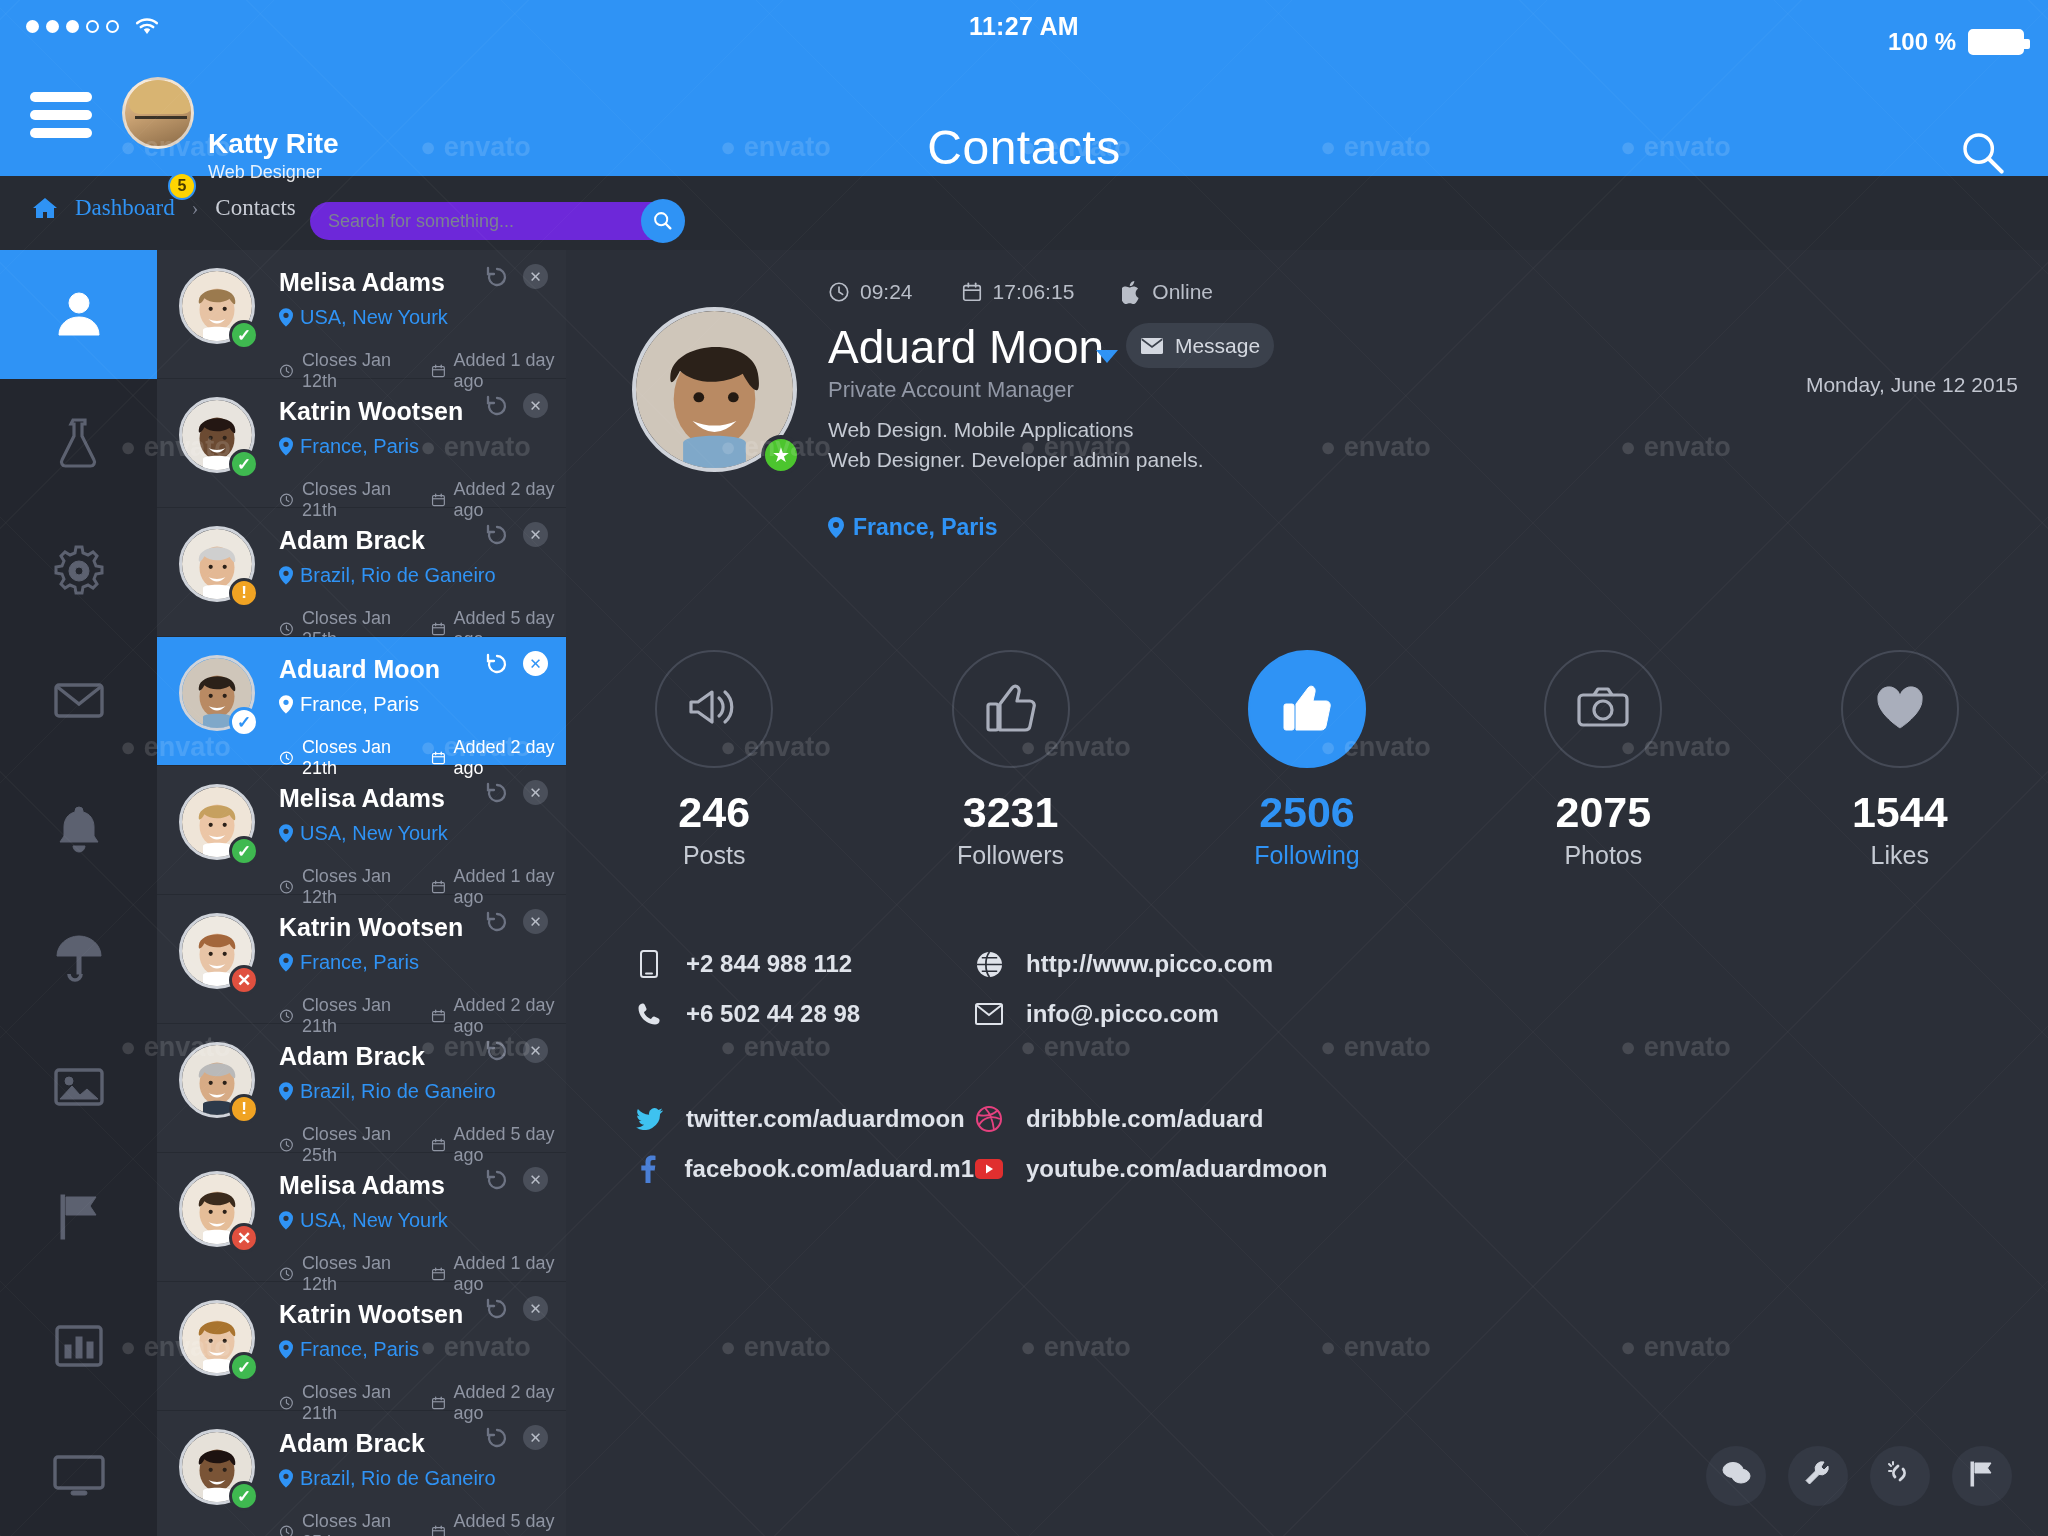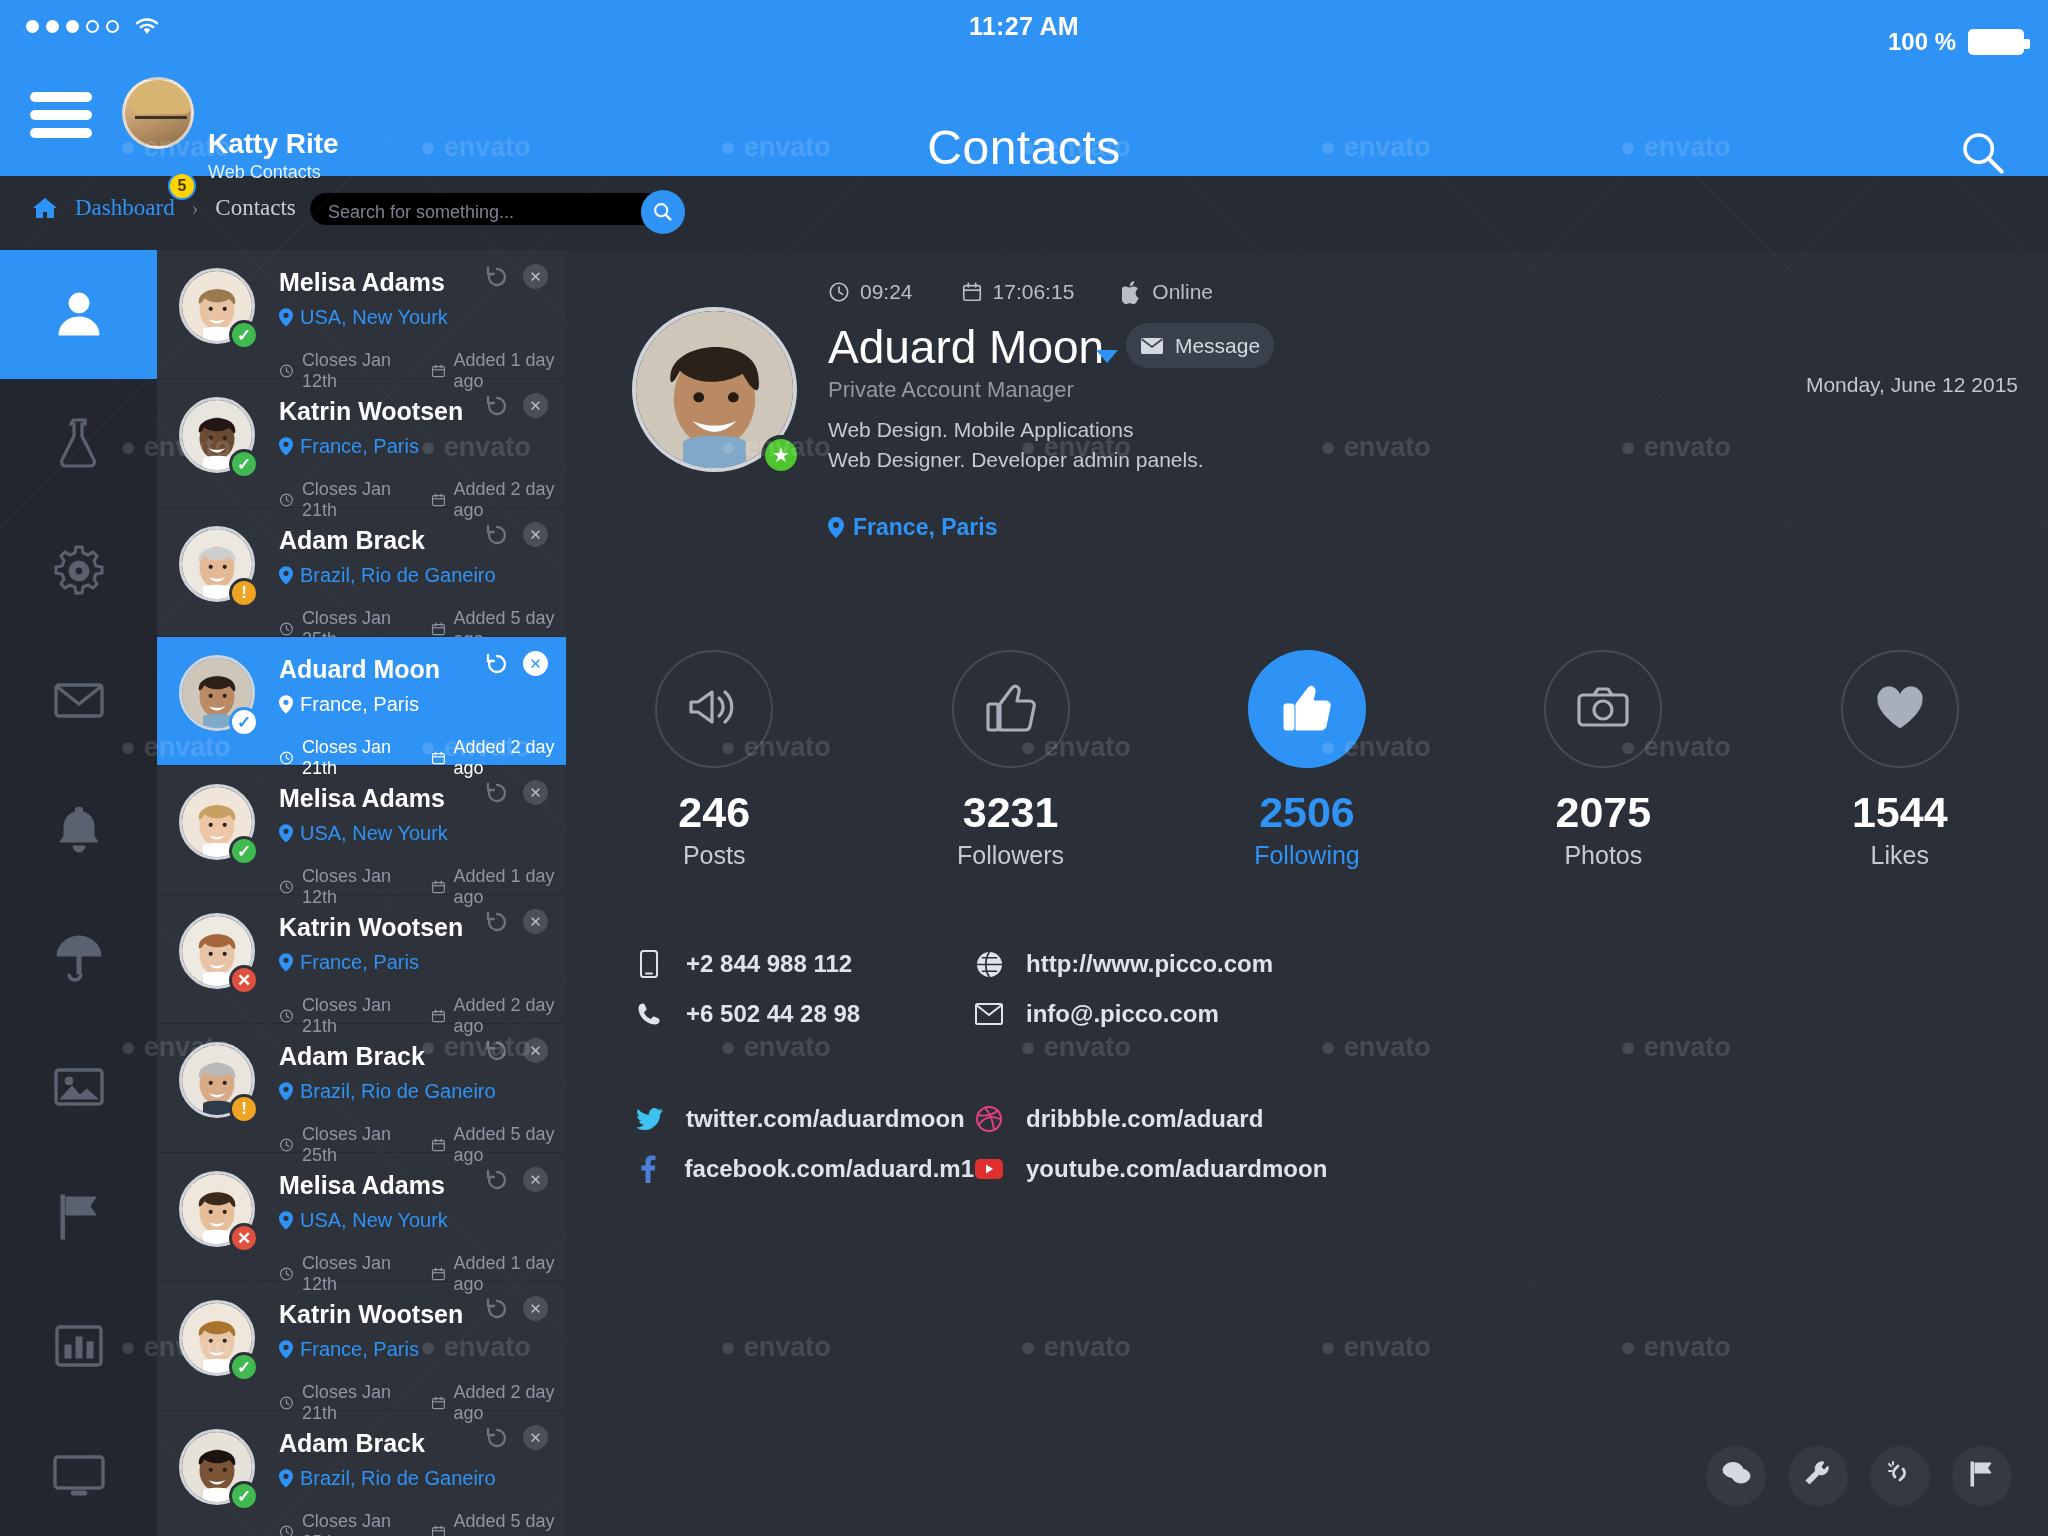"Web Contacts" div.user-role { text: Contacts -> Designer }
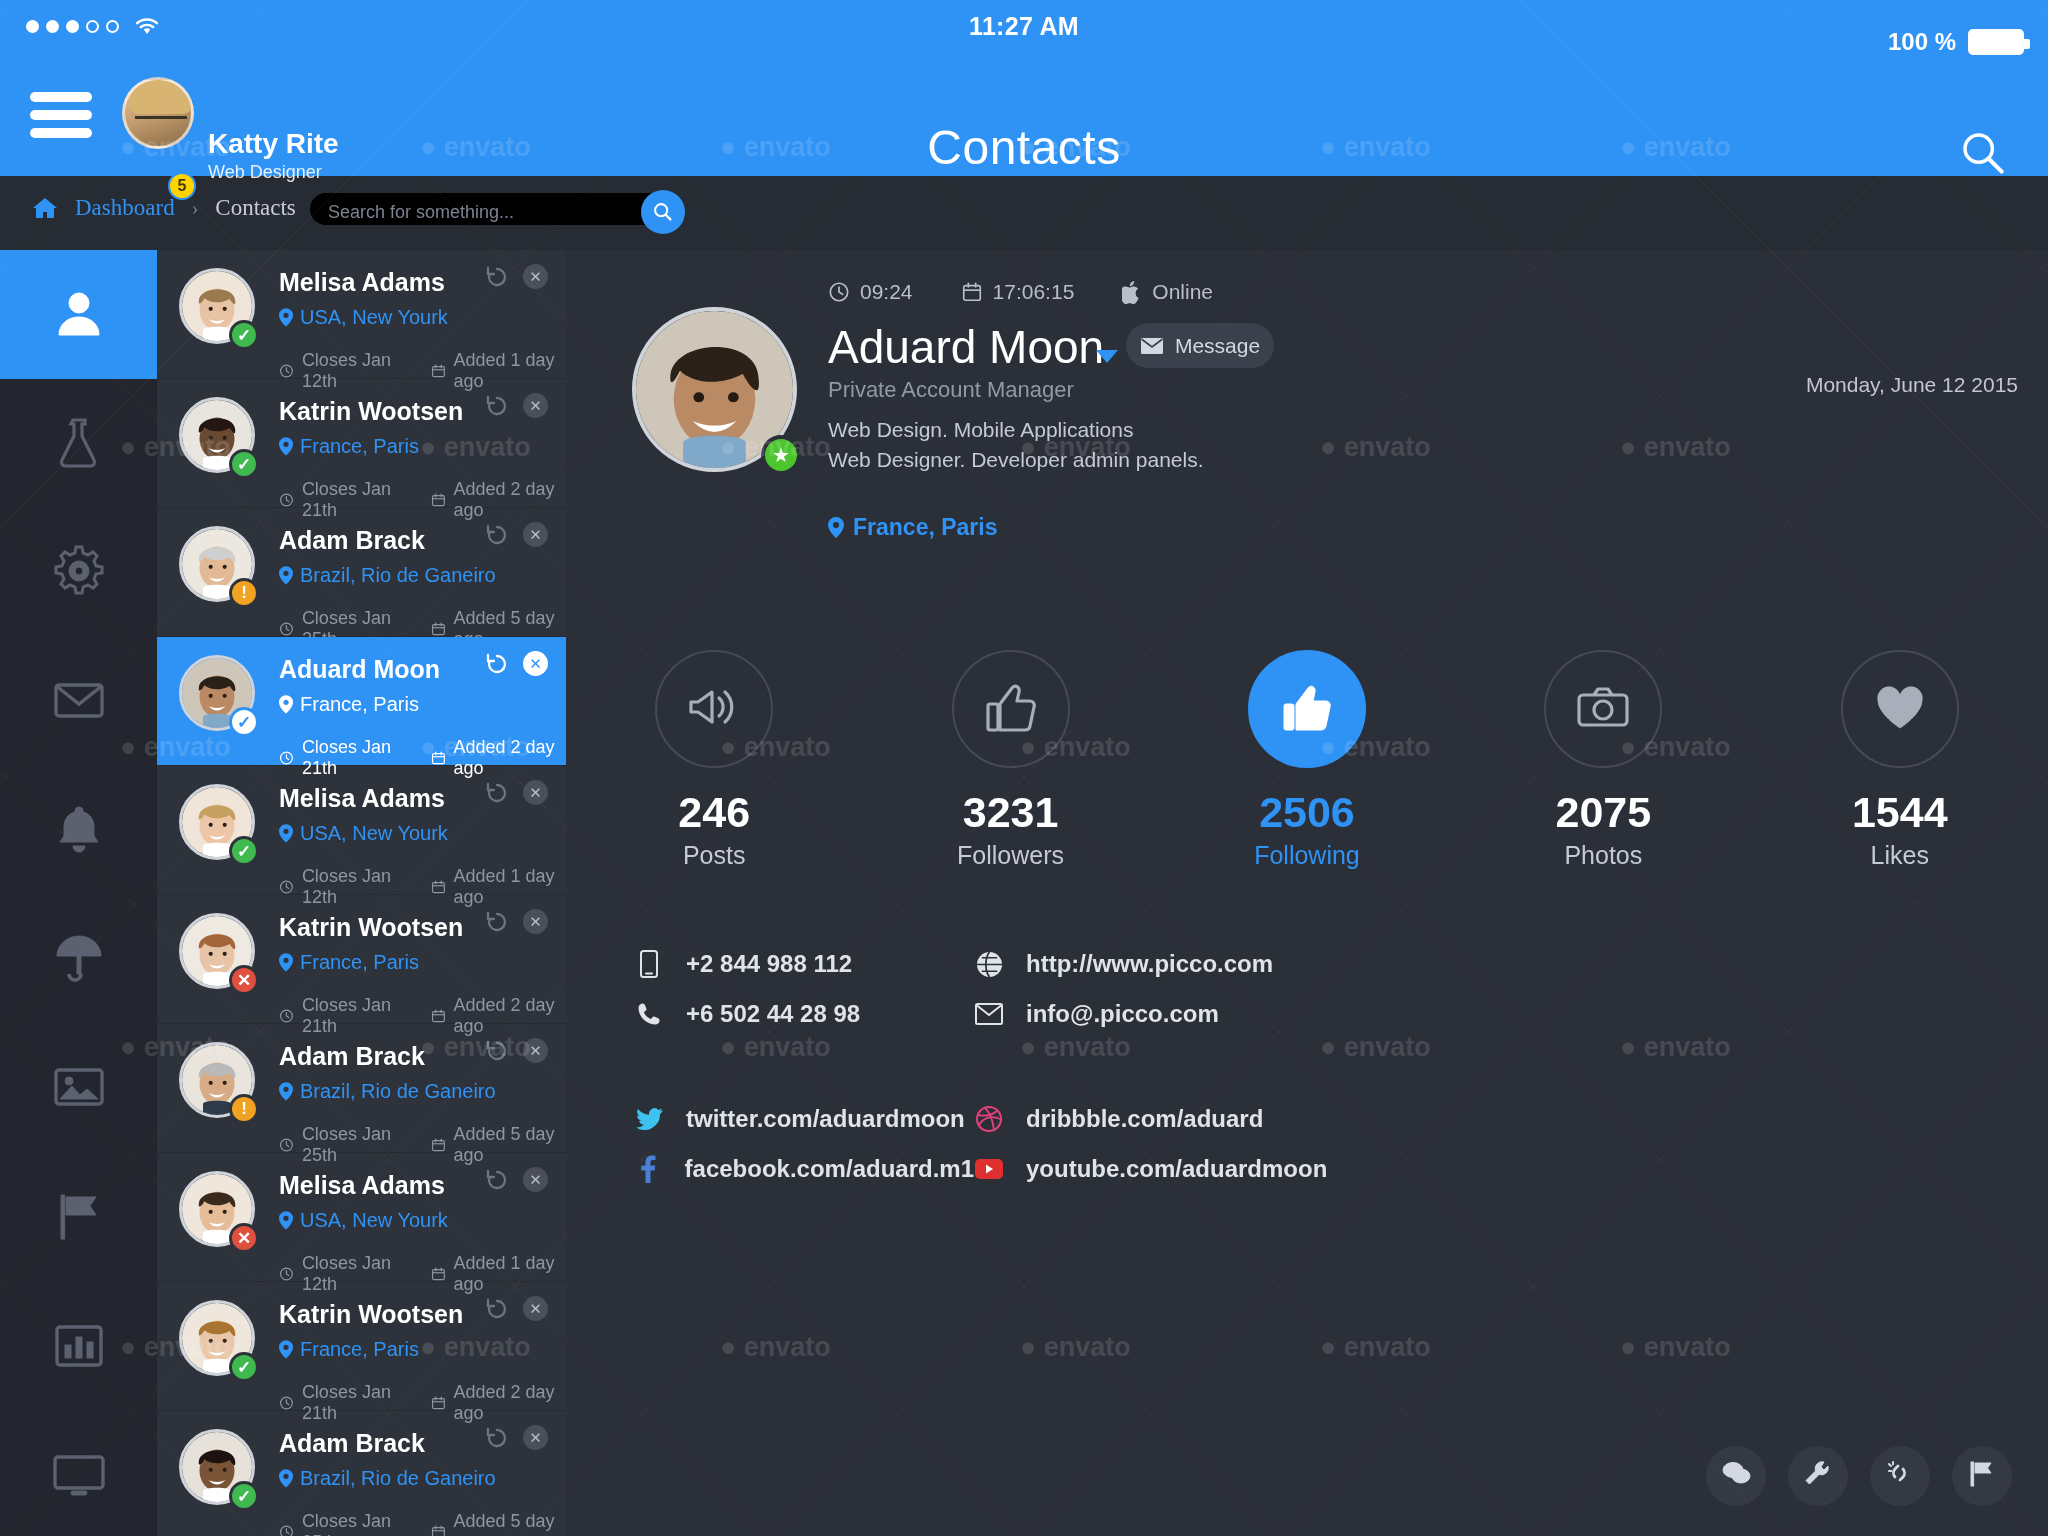"Search for something..." .search-wrap { background: #000000 -> #6d28d9; height: 32px -> 38px; top: 193px -> 202px }
